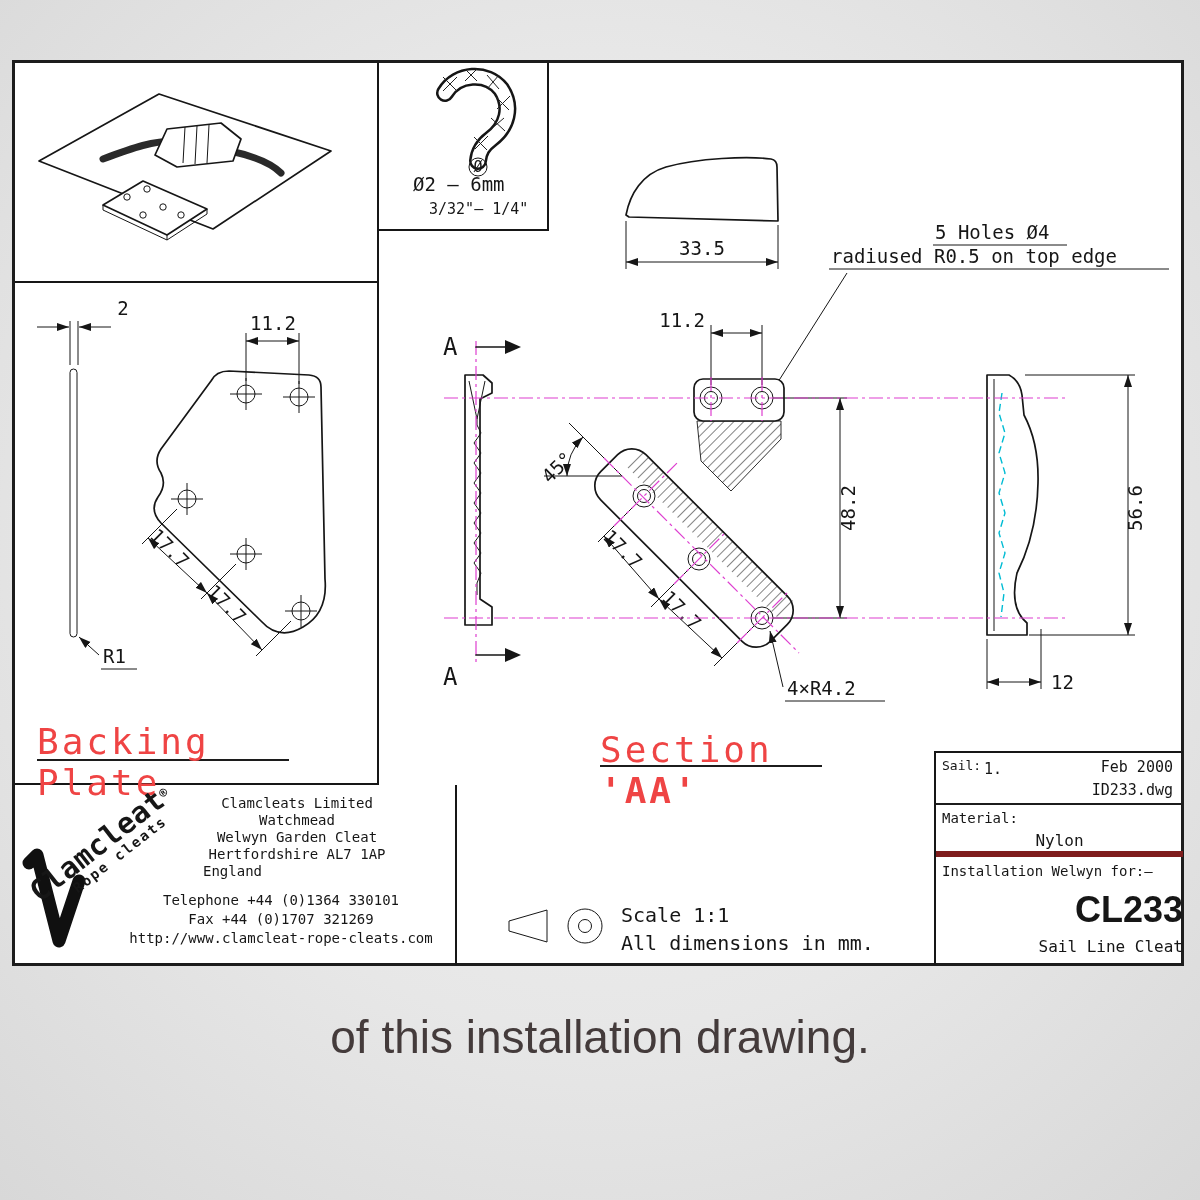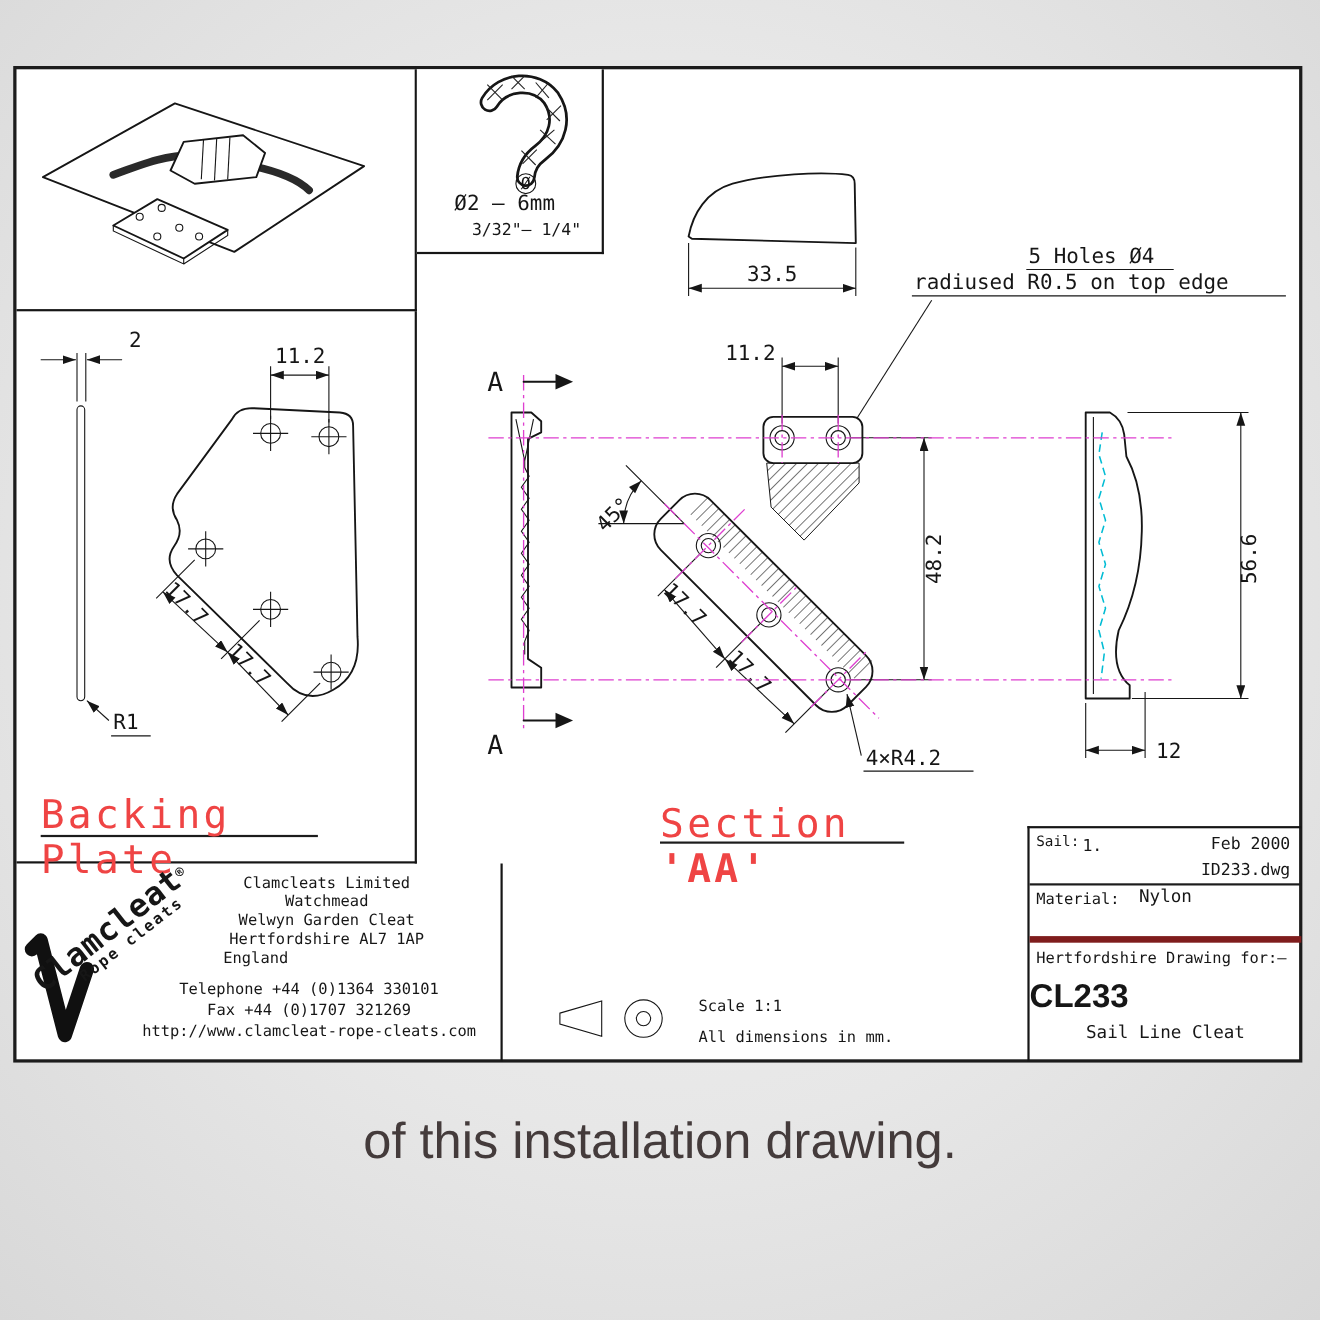"Nylon" div { padding-top: none -> 26px }
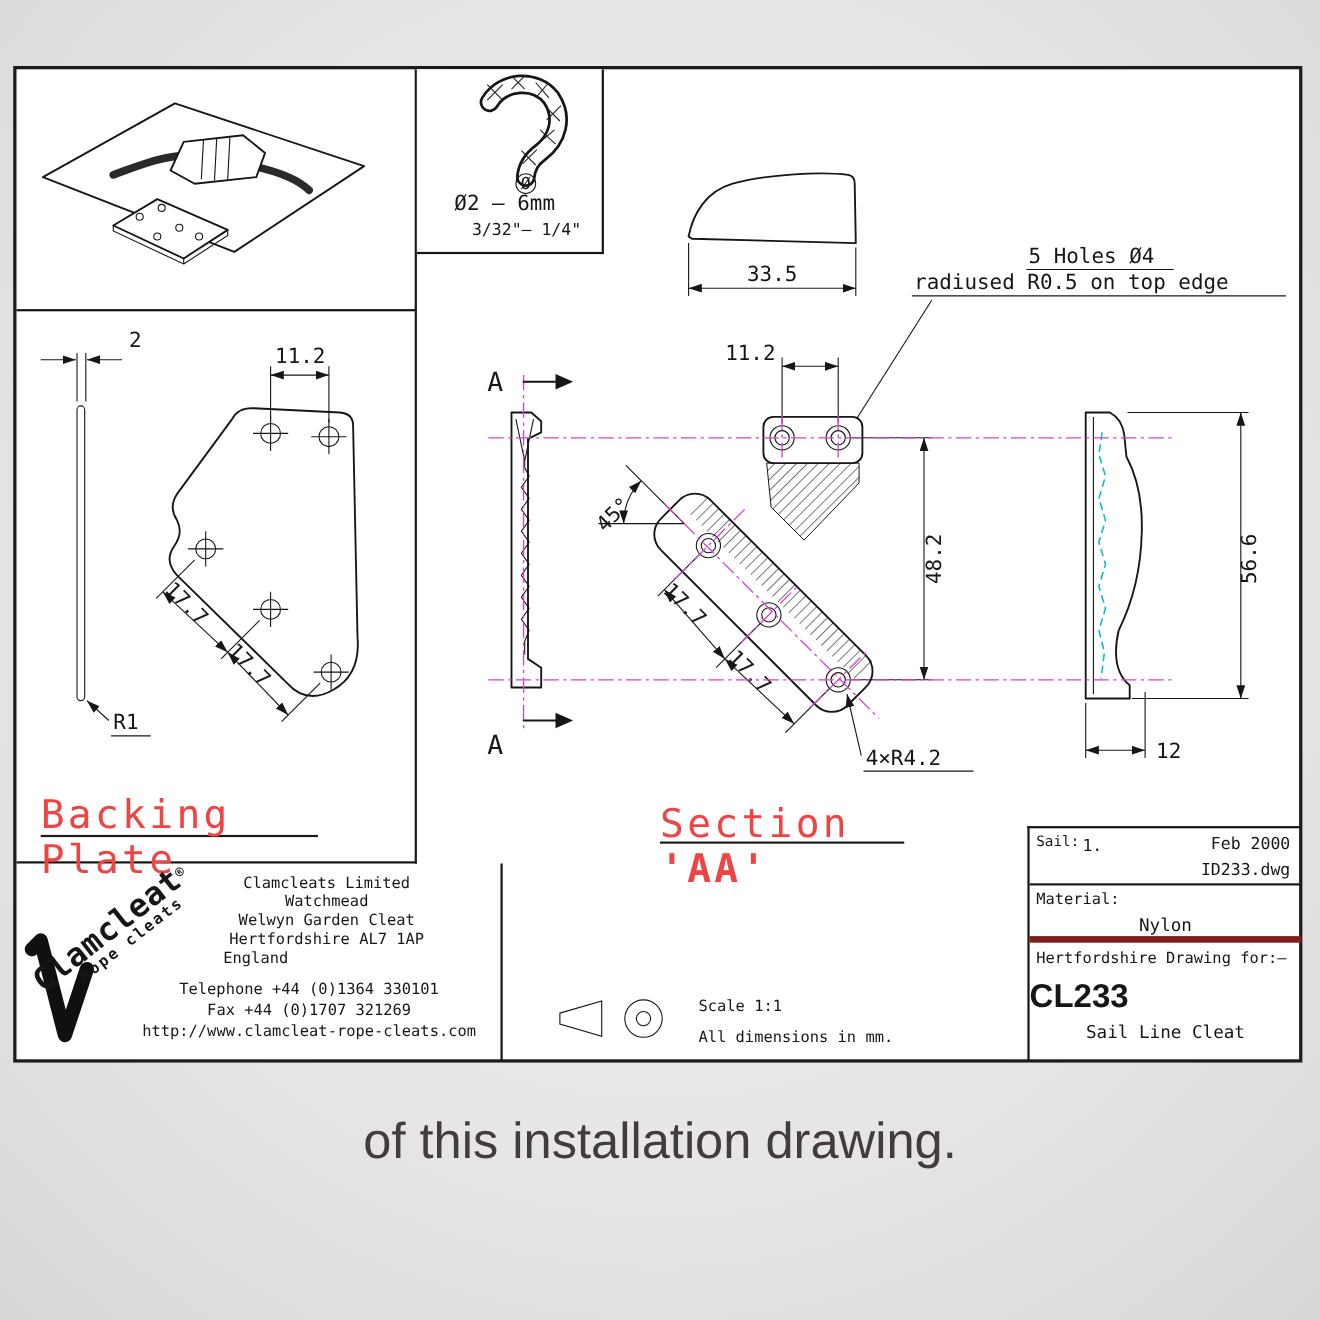"Hertfordshire Drawing for:–" span.abs { text: Hertfordshire Drawing -> Installation Welwyn }
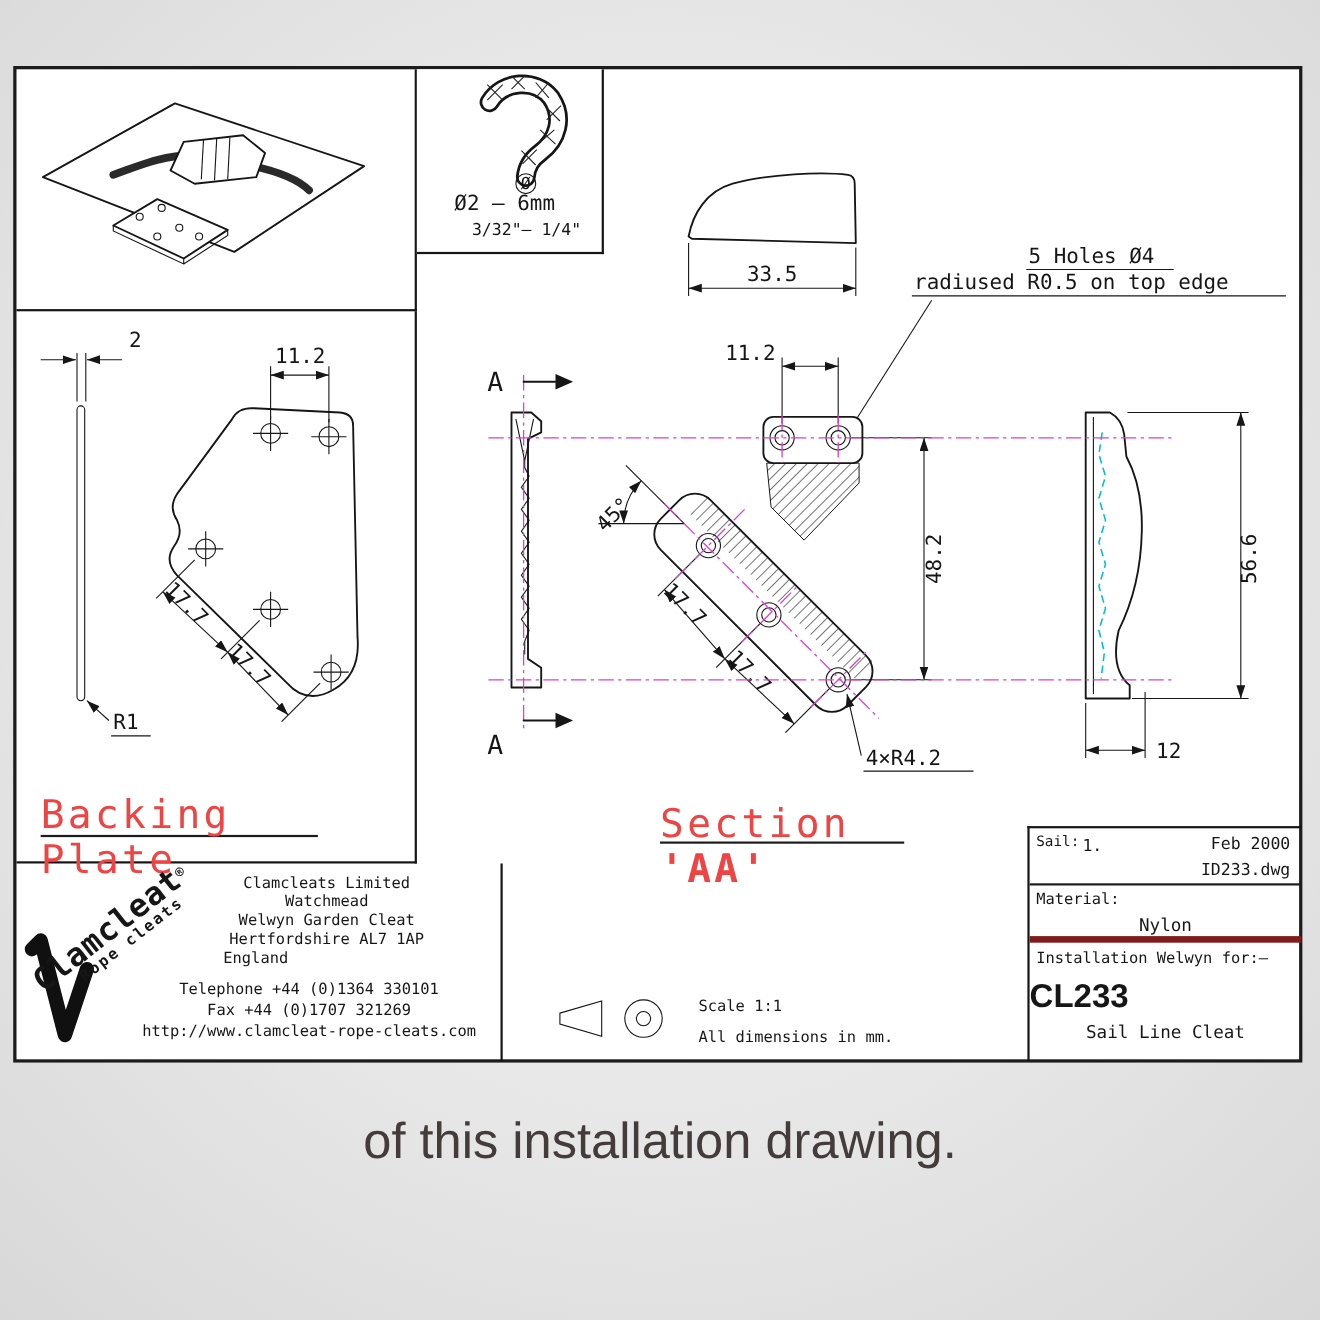"Scale 1:1" div { font-size: 14px -> 20px; margin-left: 22px -> 8px }
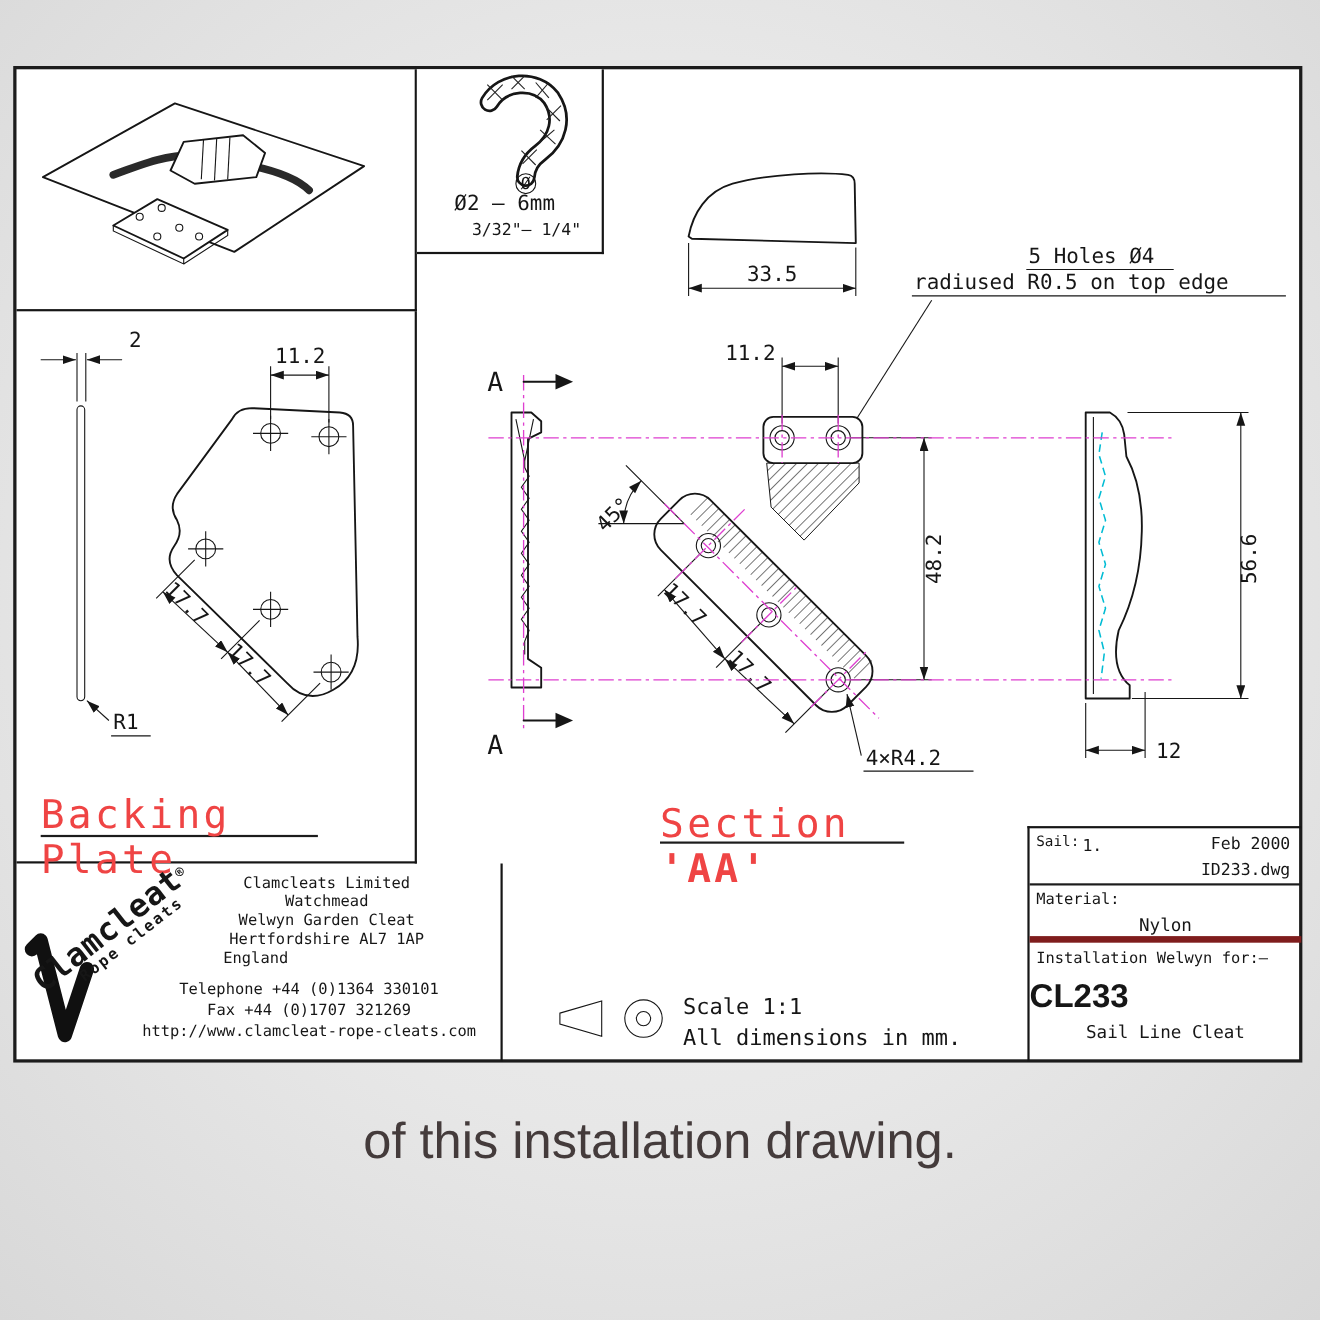"CL233" div { font-size: 30px -> 36px; text-align: left -> right }
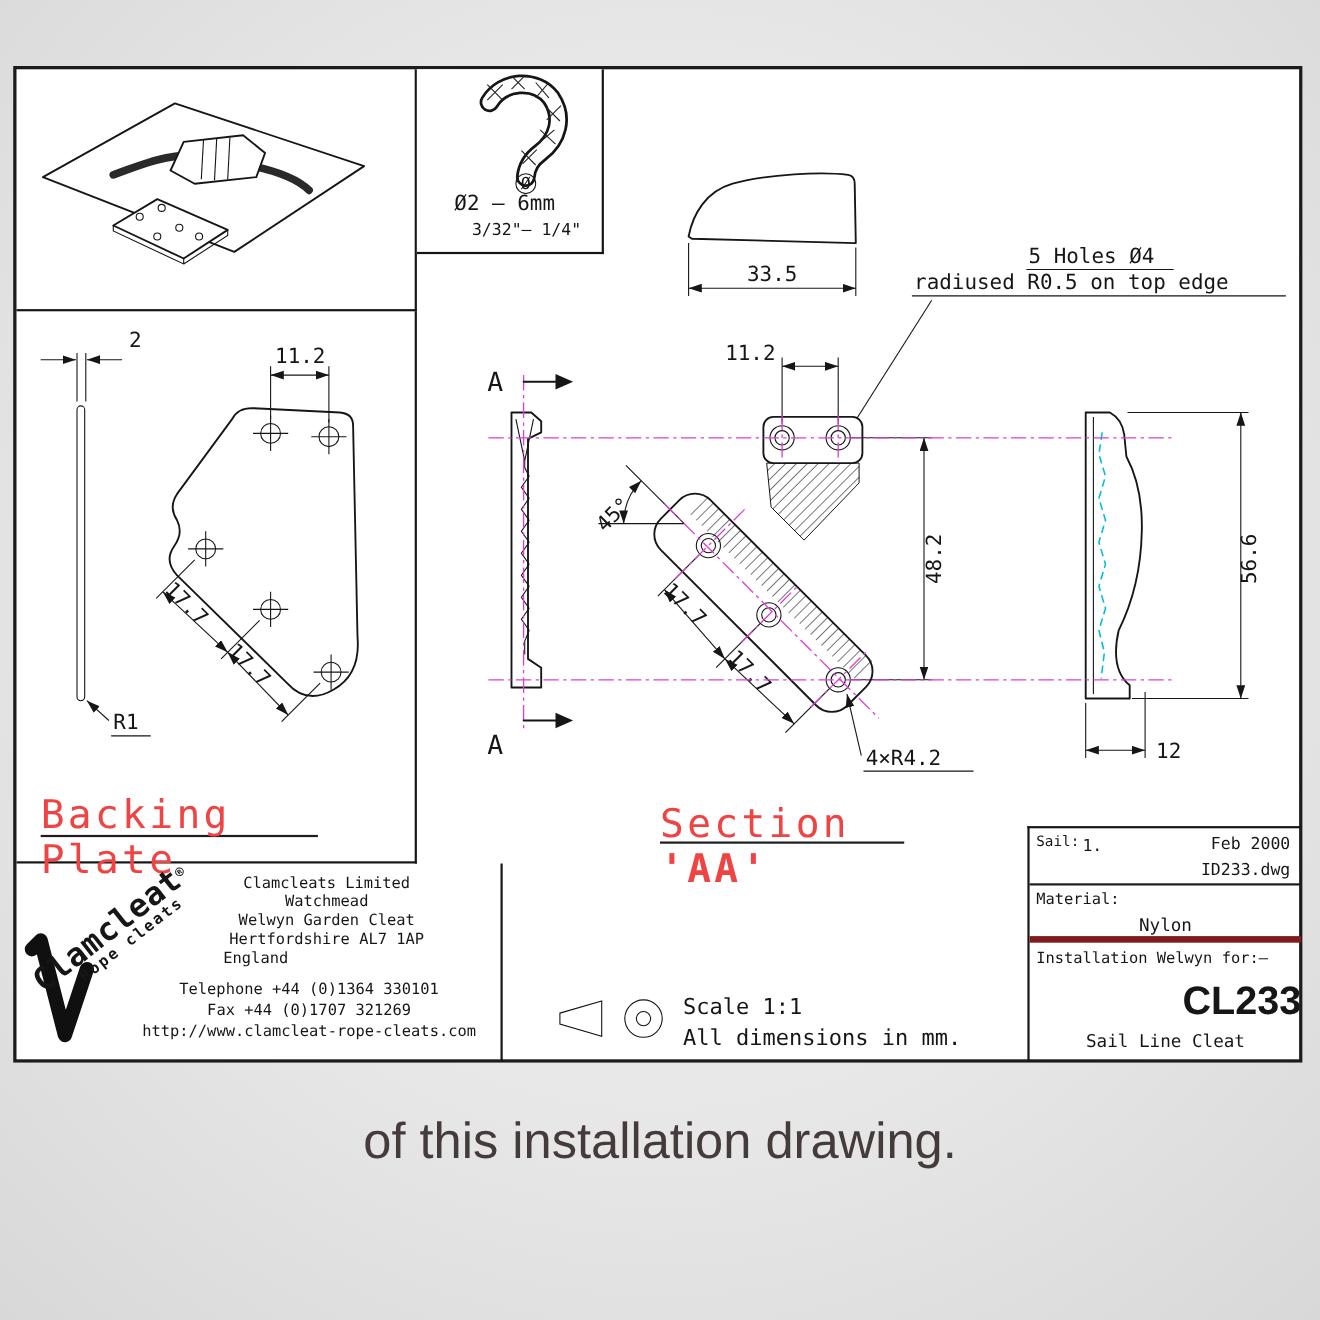"Sail Line Cleat" div { text-align: center -> right }
